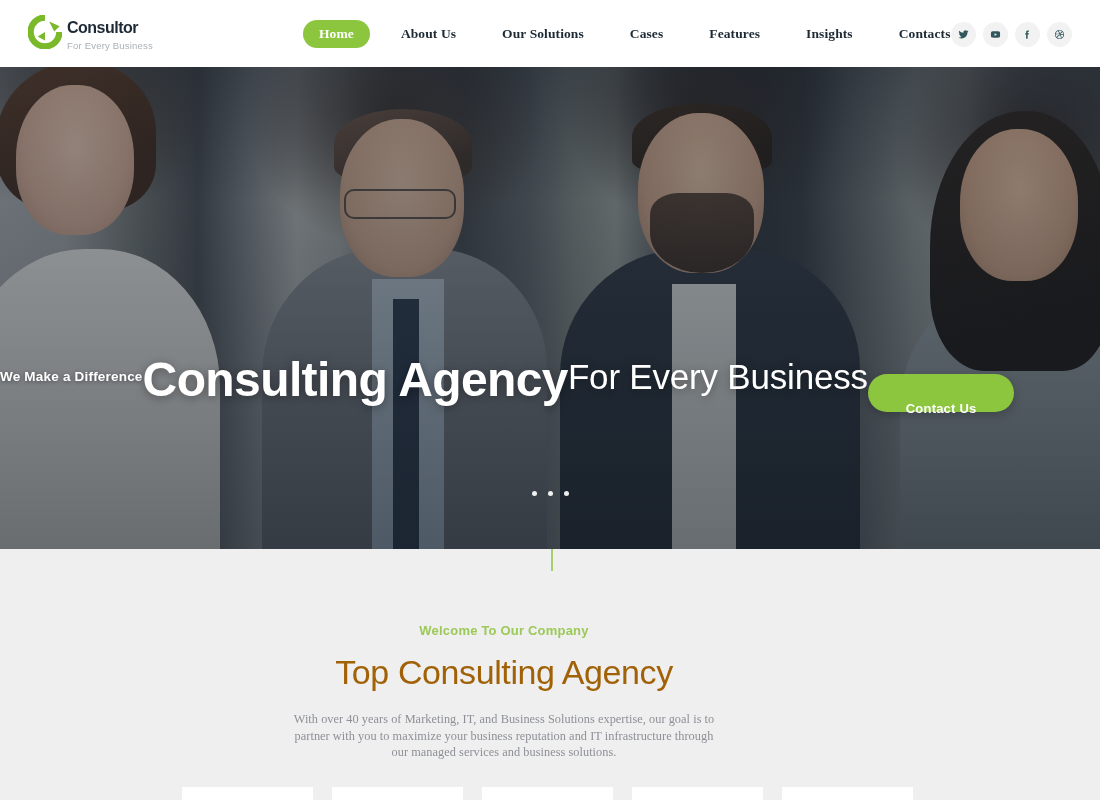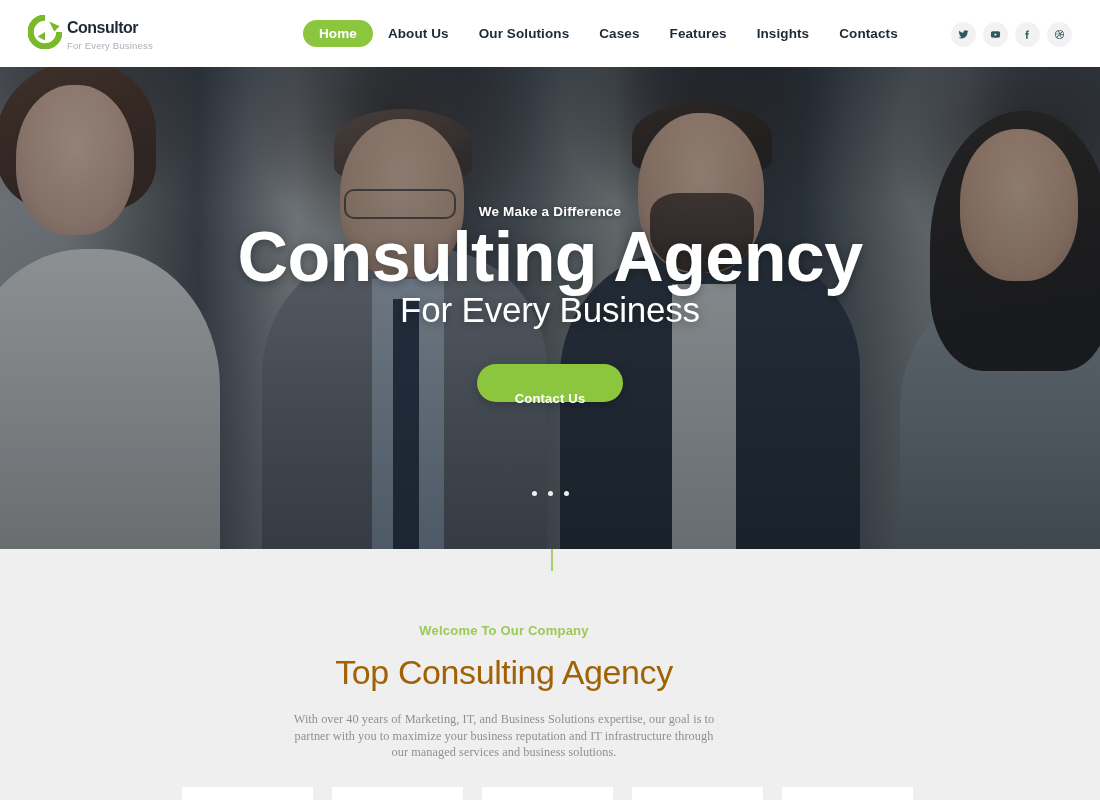"Home" .nav { font-family: none -> Liberation Serif, serif; gap: 0px -> 16px }
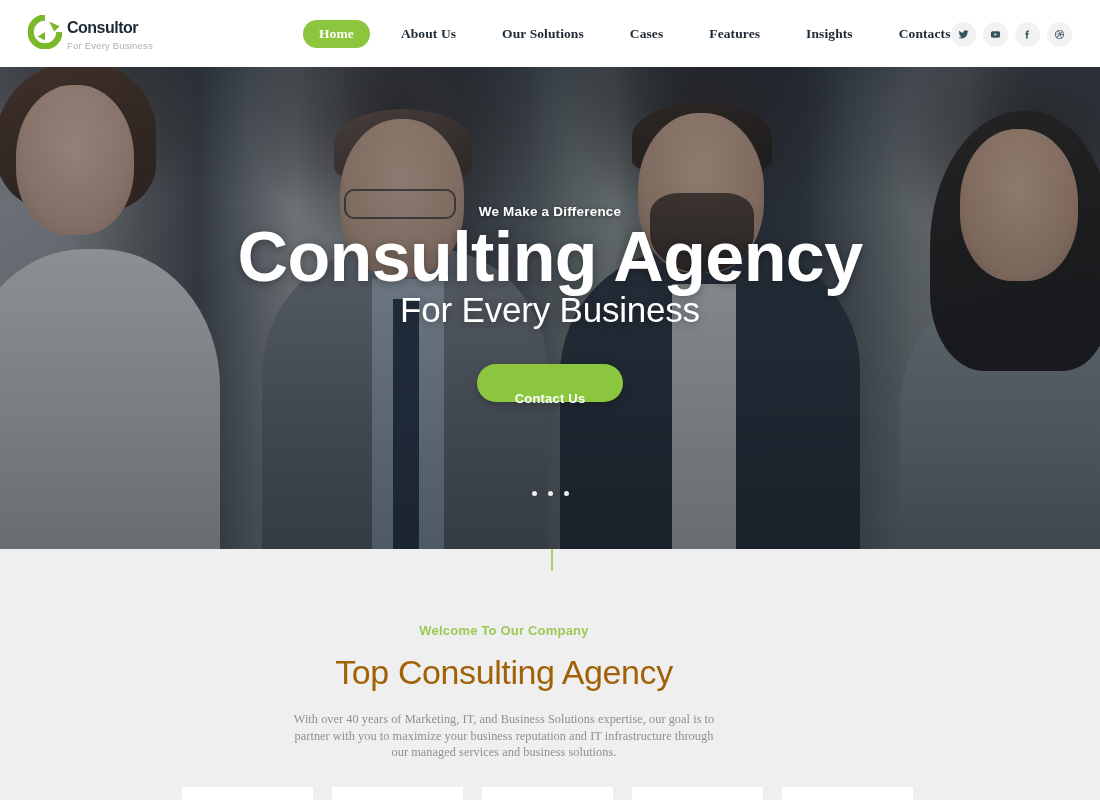"We Make a Difference" .hero-content { flex-direction: column -> row }
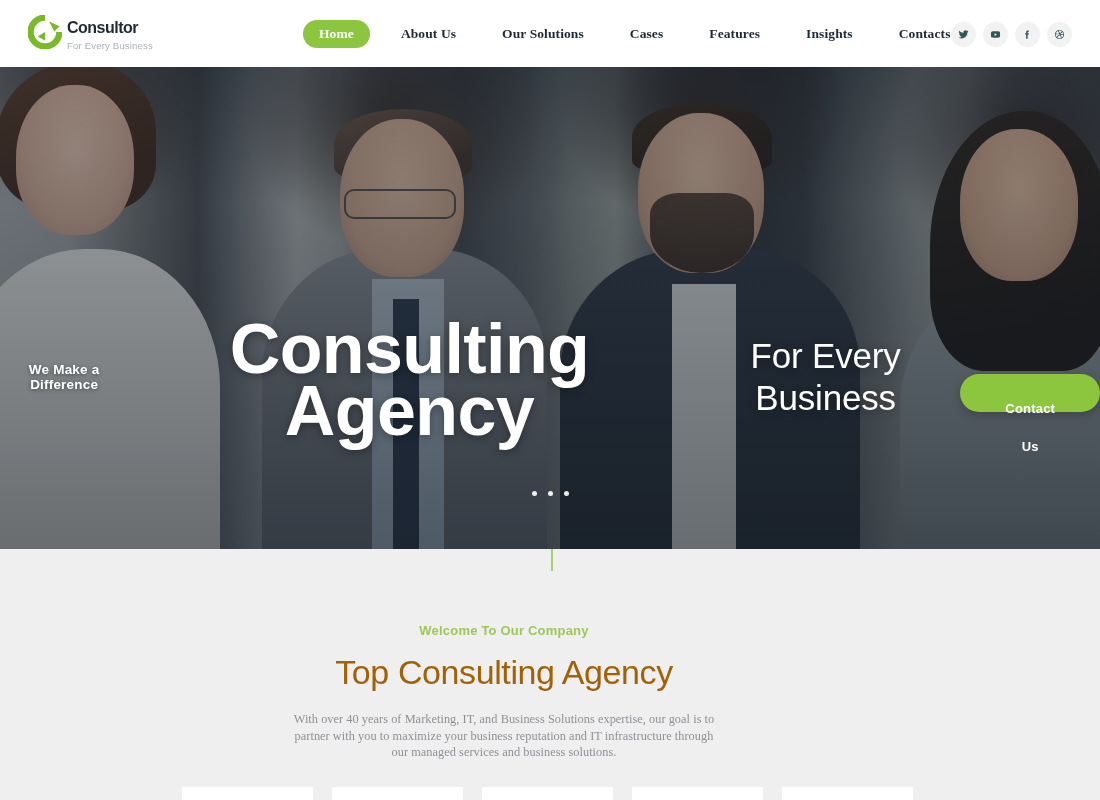"Consulting Agency" .hero-title { font-size: 70px -> 48px }
